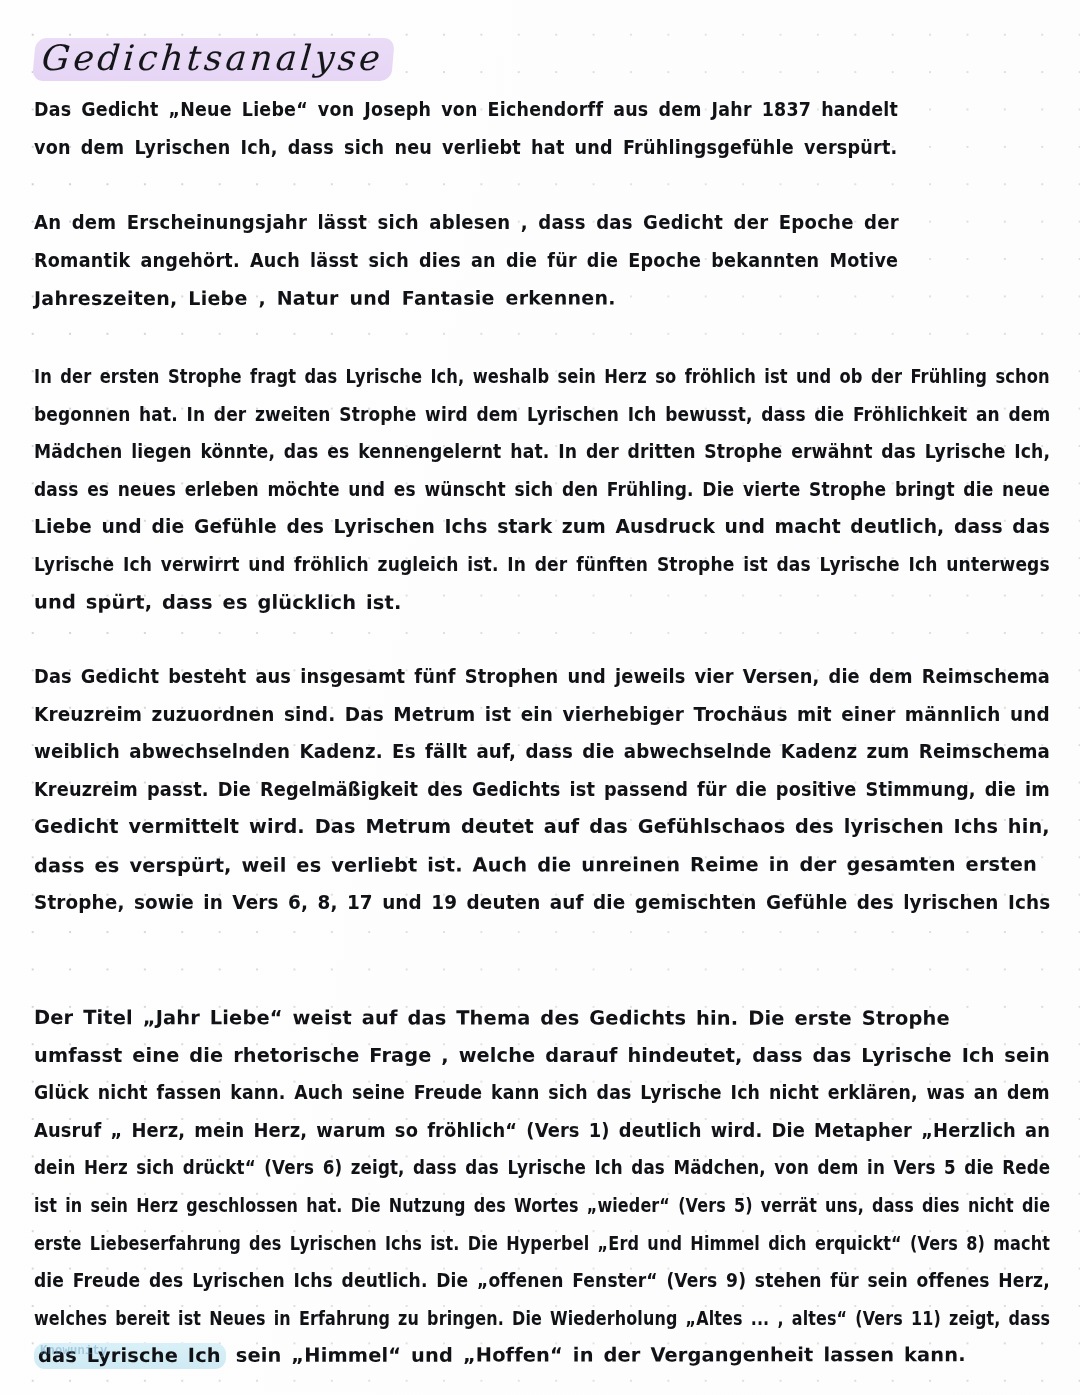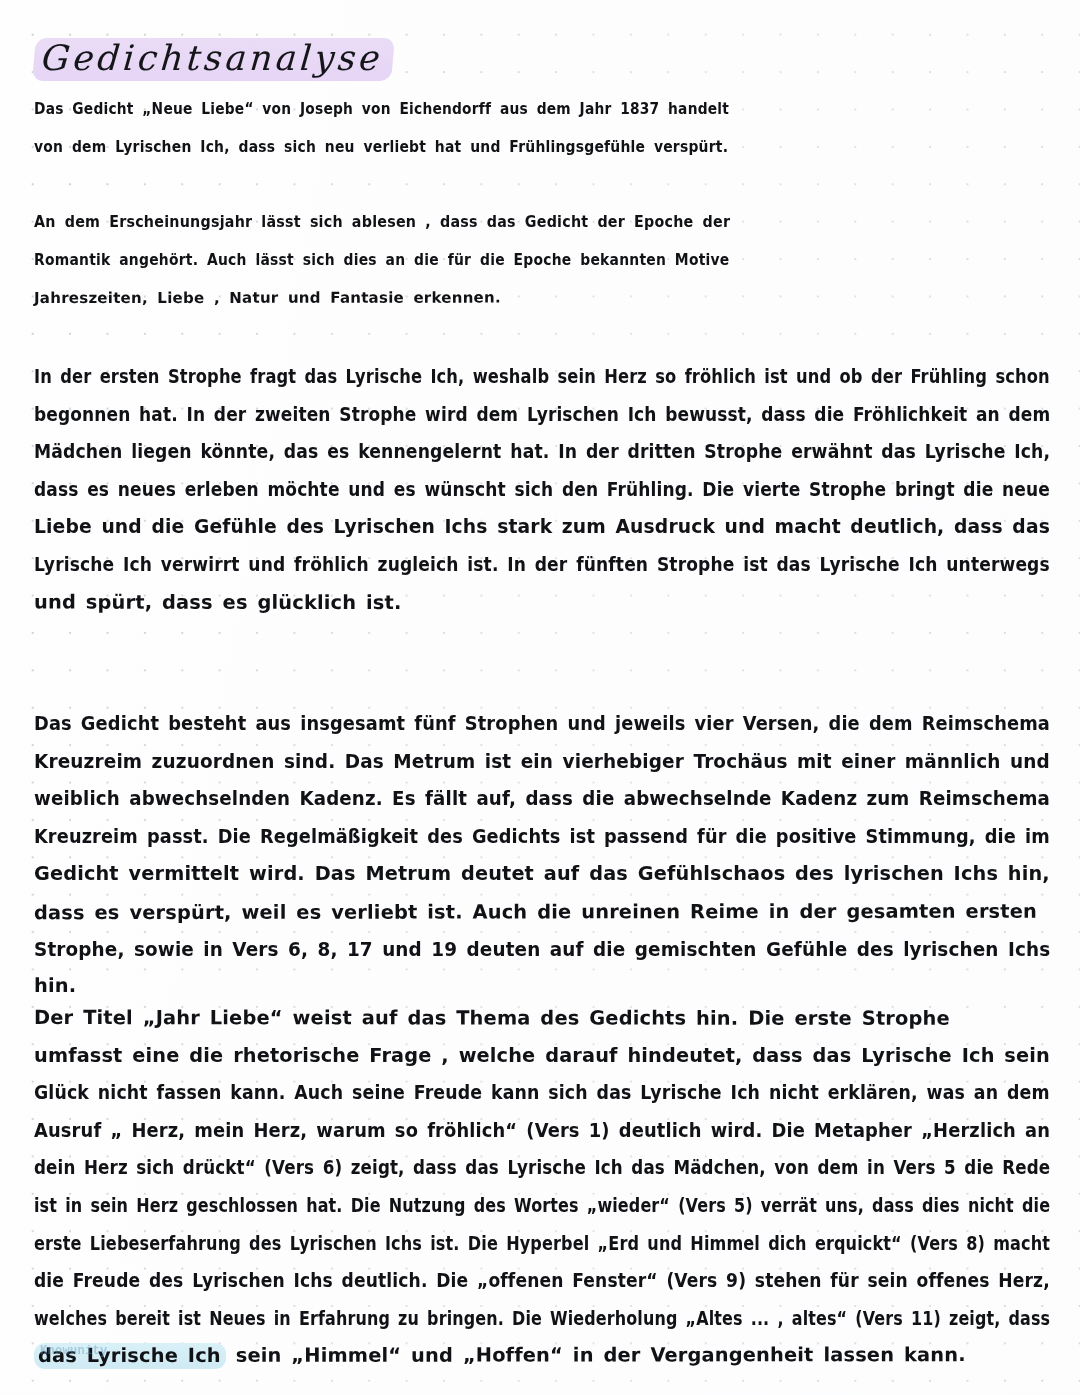"Das Gedicht „Neue Liebe“ von" .size-lg { font-size: 15px -> 19px }
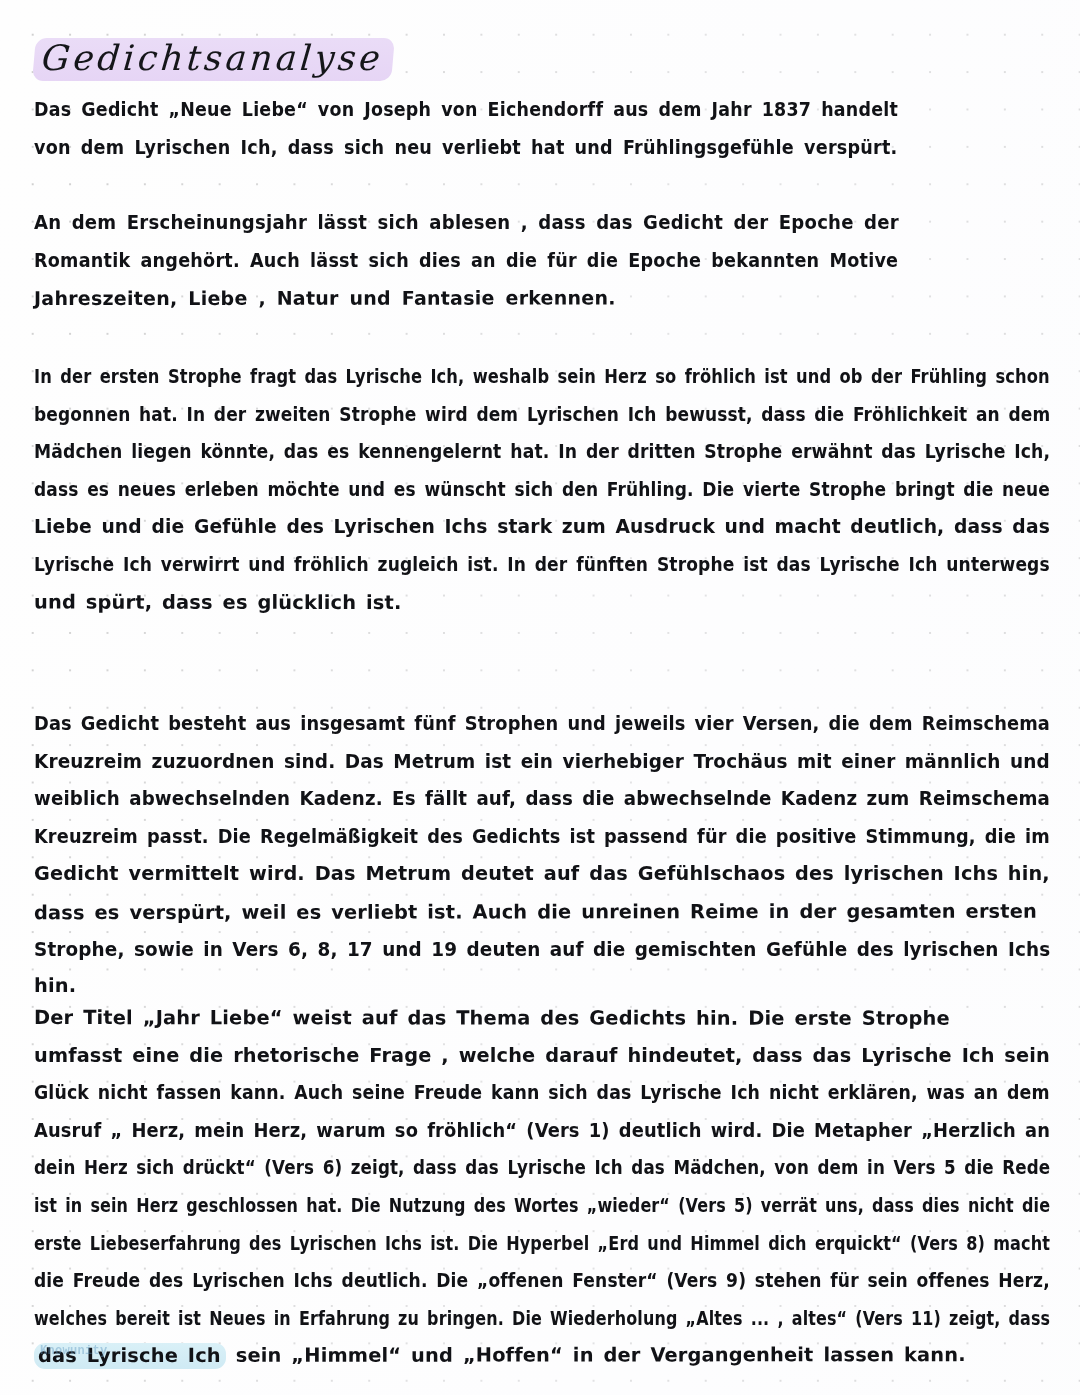"Das Gedicht besteht aus insgesamt" #p4 { margin-top: 47px -> none }
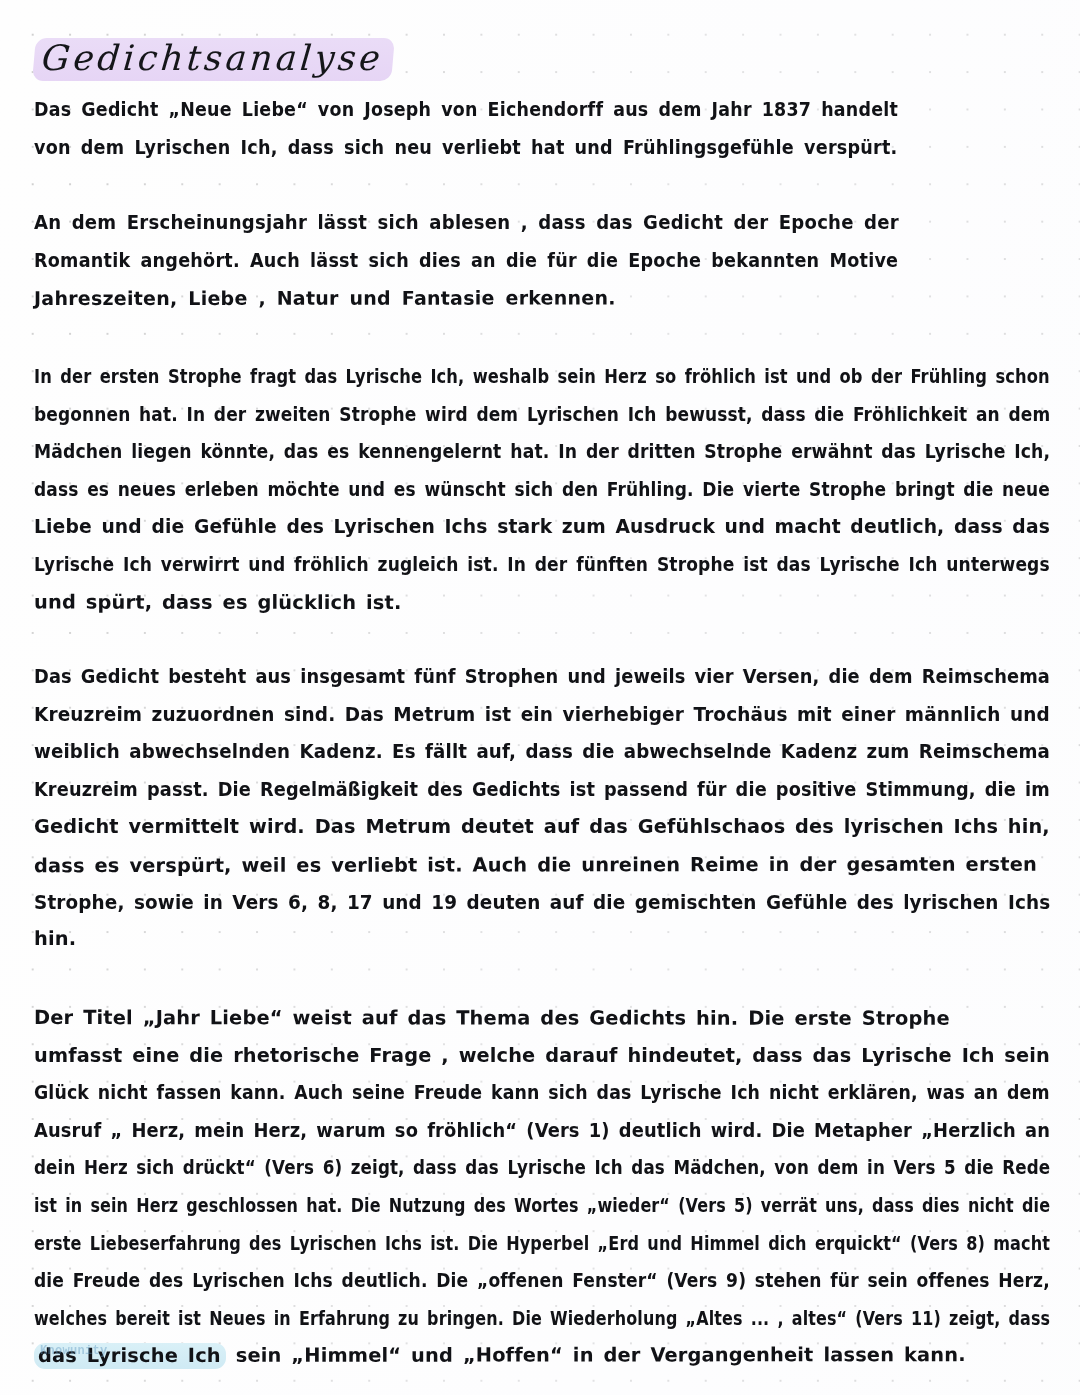"hin." span.ln { html: <span>hin.</span> -> none }
